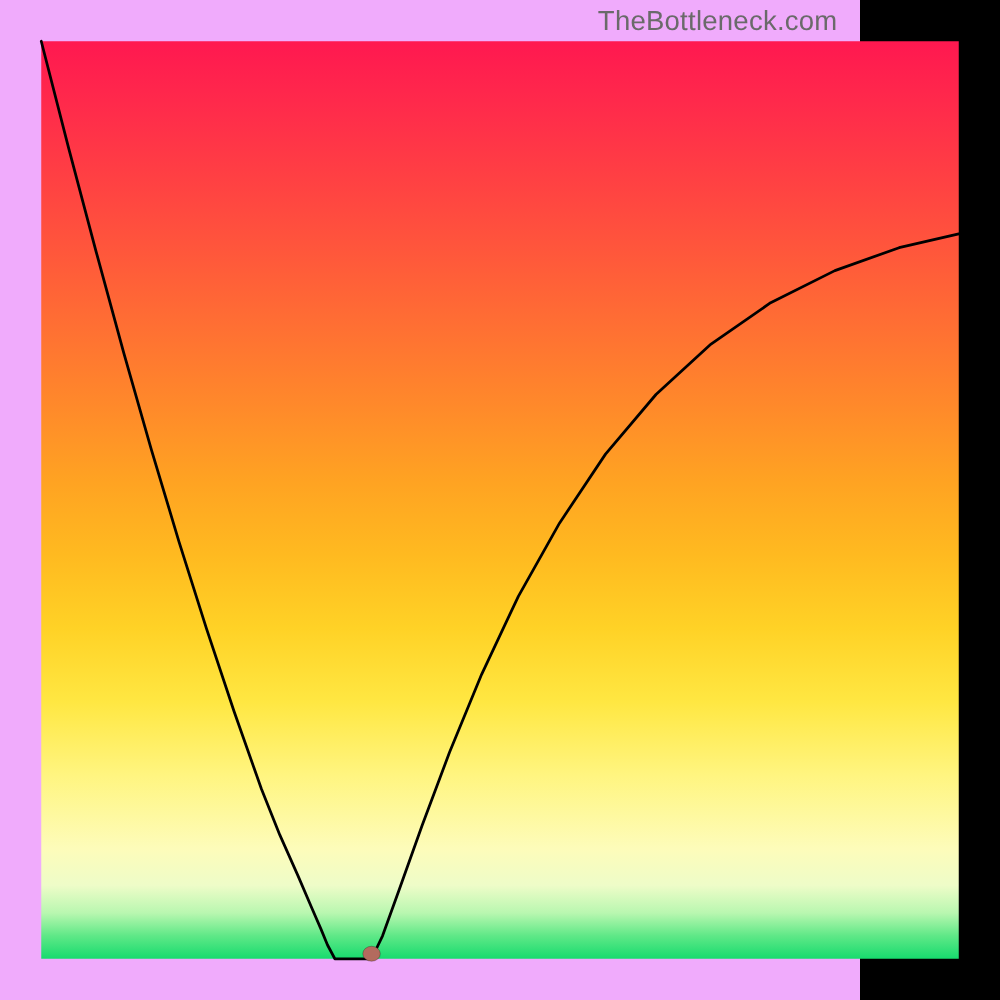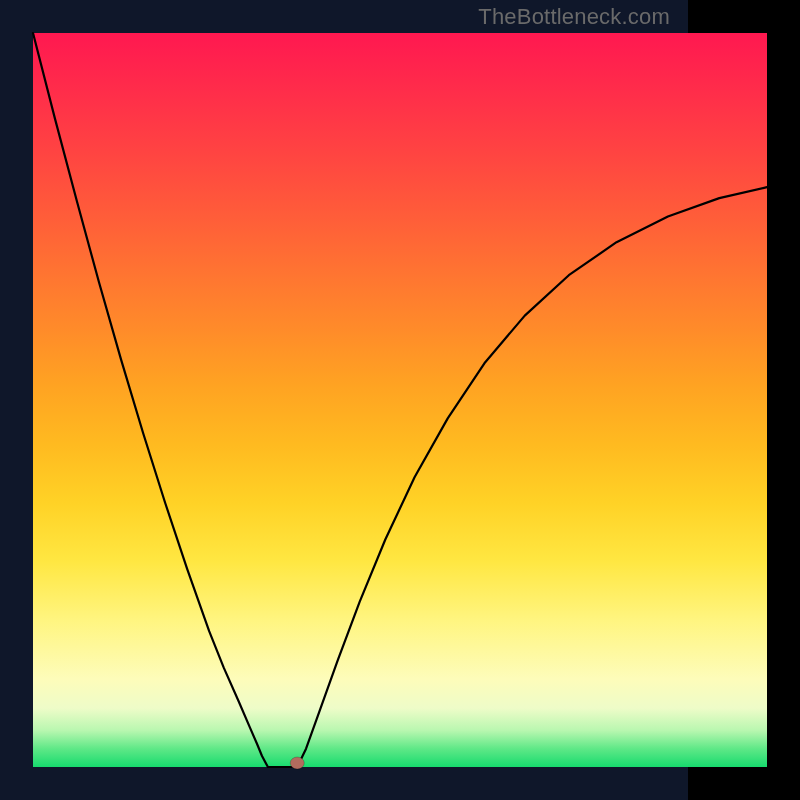"TheBottleneck.com" .frame { background: #0f172a -> #f0abfc }
